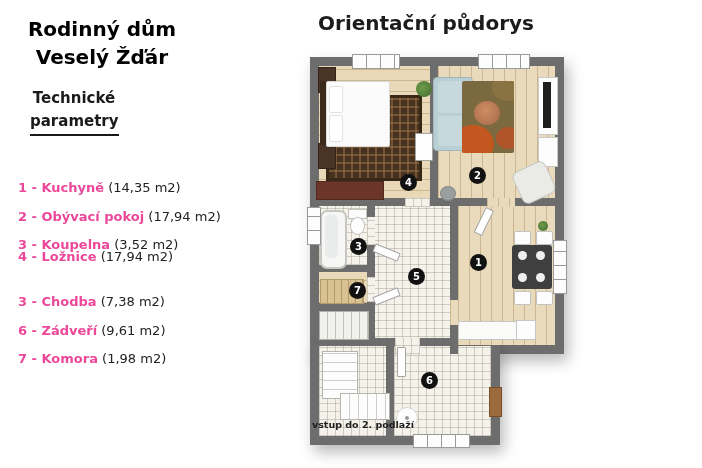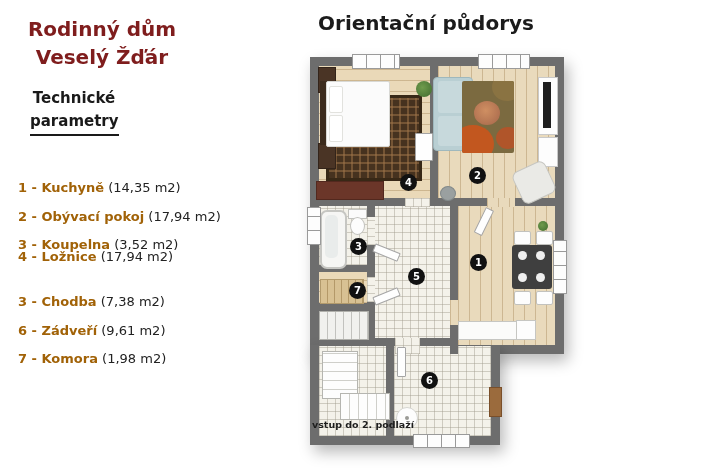"Rodinný dům" .main-title { color: #7f1d1d -> #000000 }
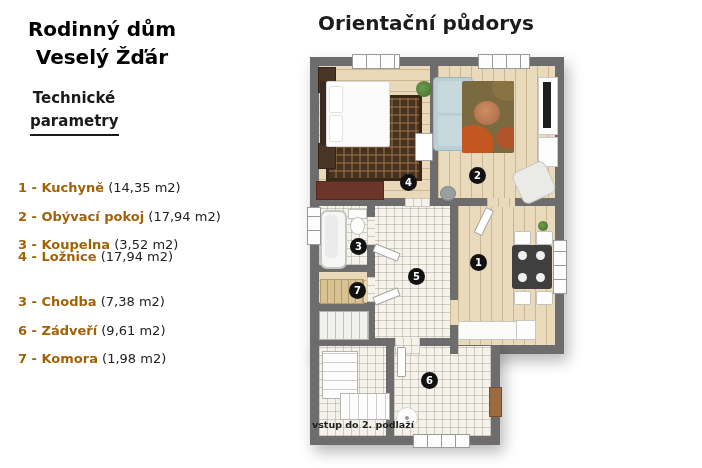"1 - Kuchyně" .room-item b { color: #a16207 -> #ec4899 }
